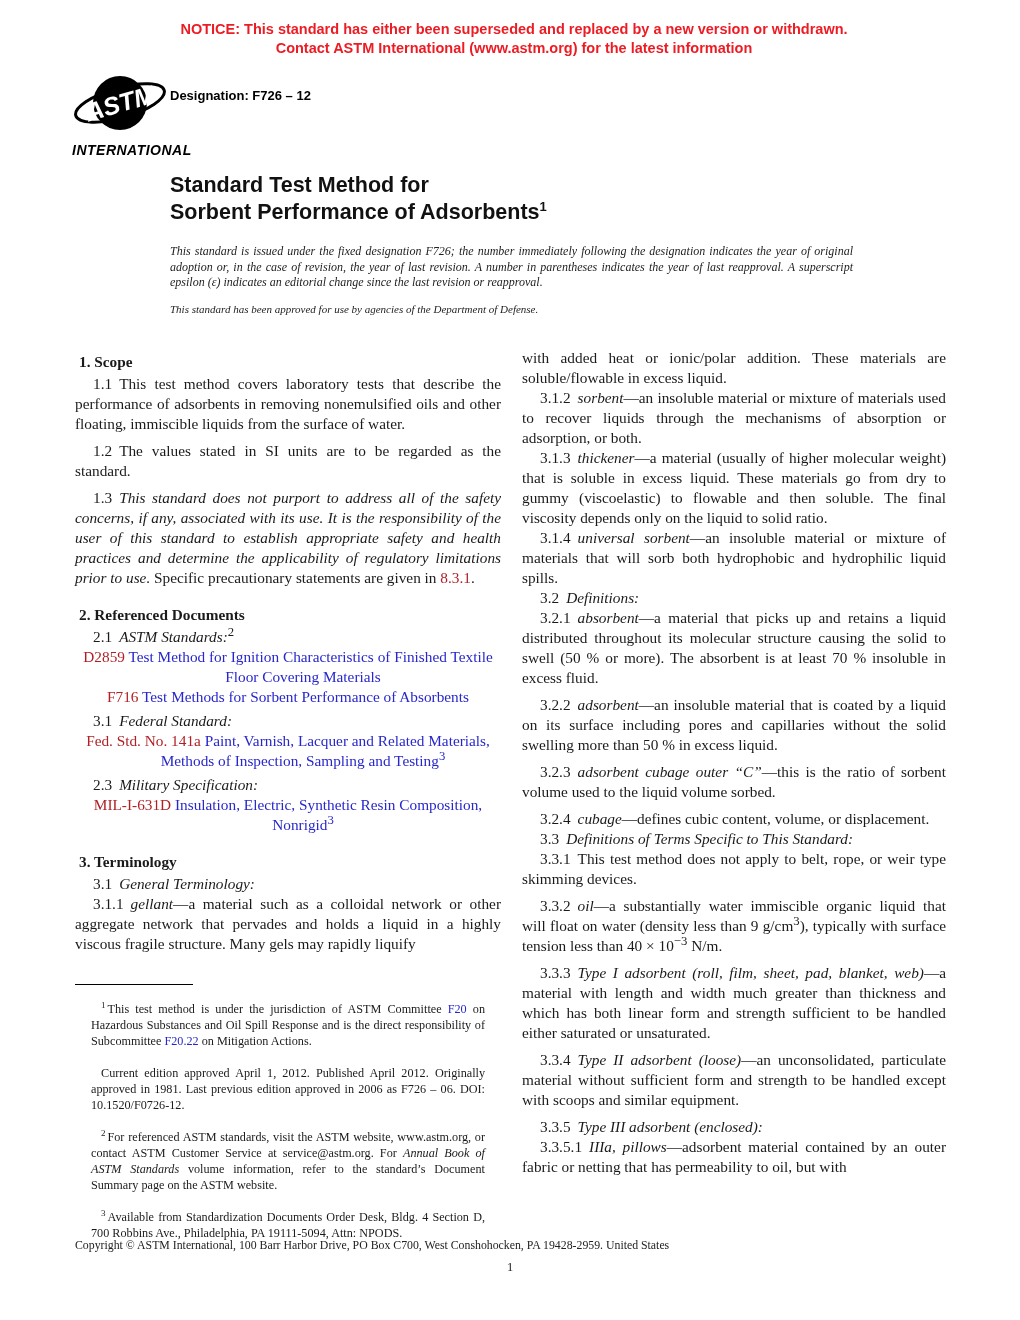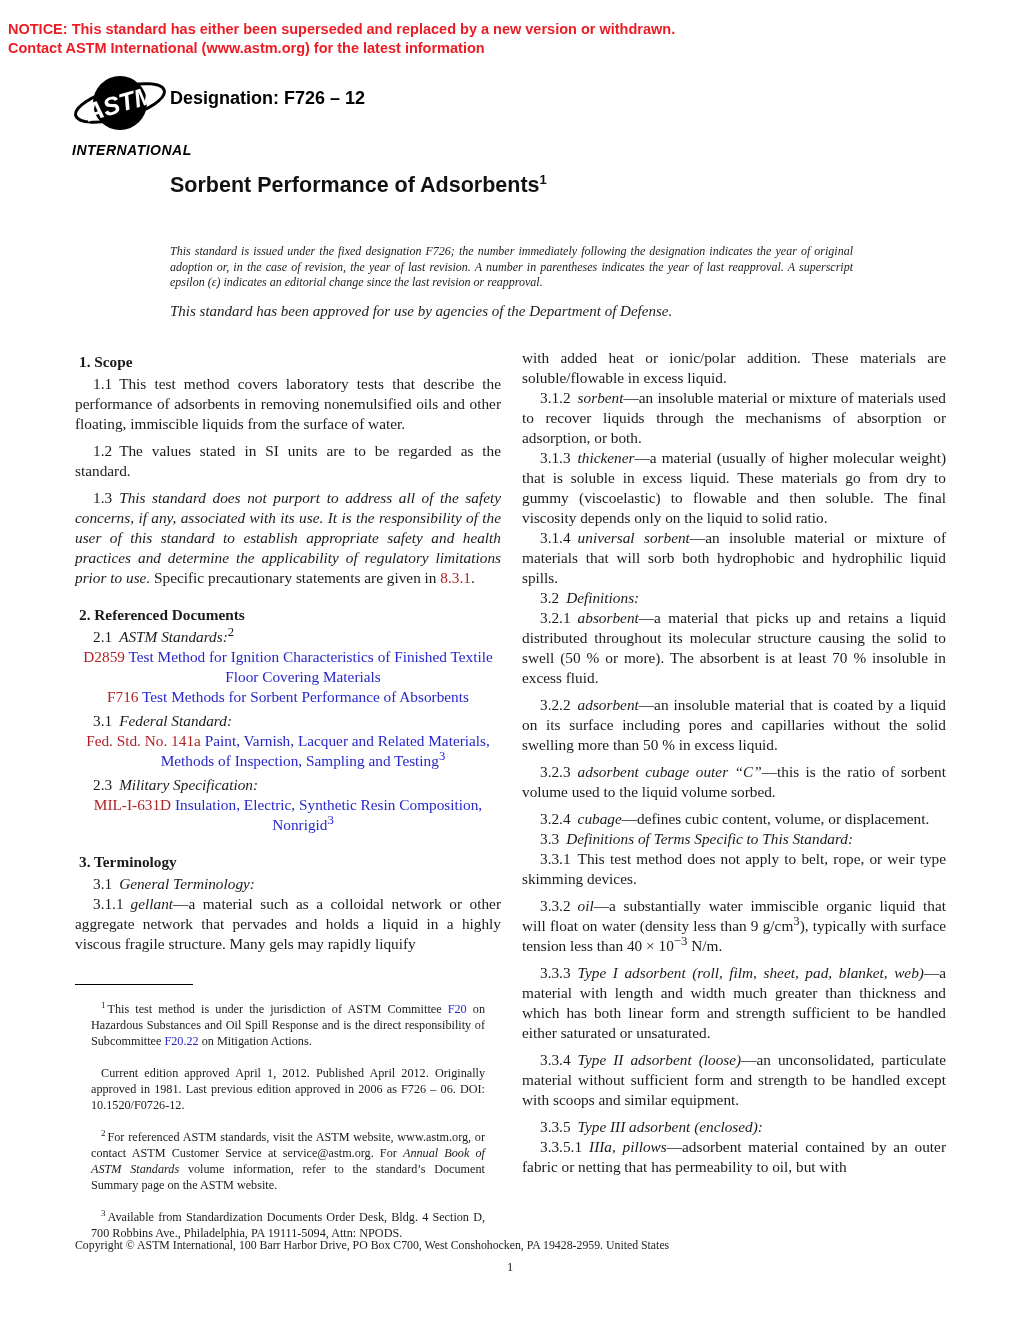"NOTICE: This standard has either" .notice { text-align: none -> center }
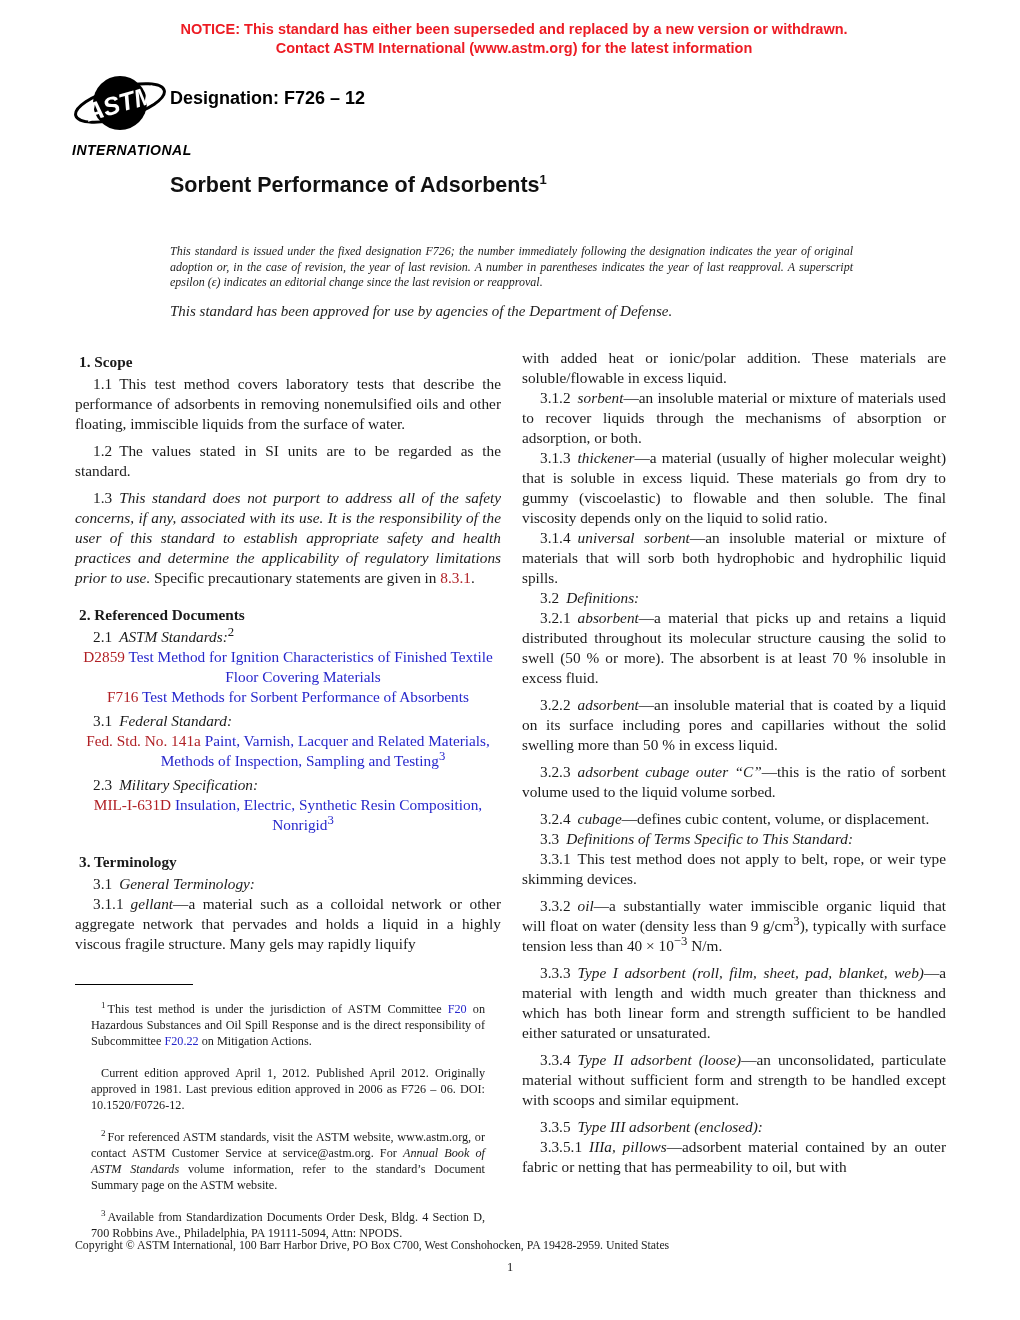"Designation: F726 – 12" .designation { font-size: 18px -> 13px }
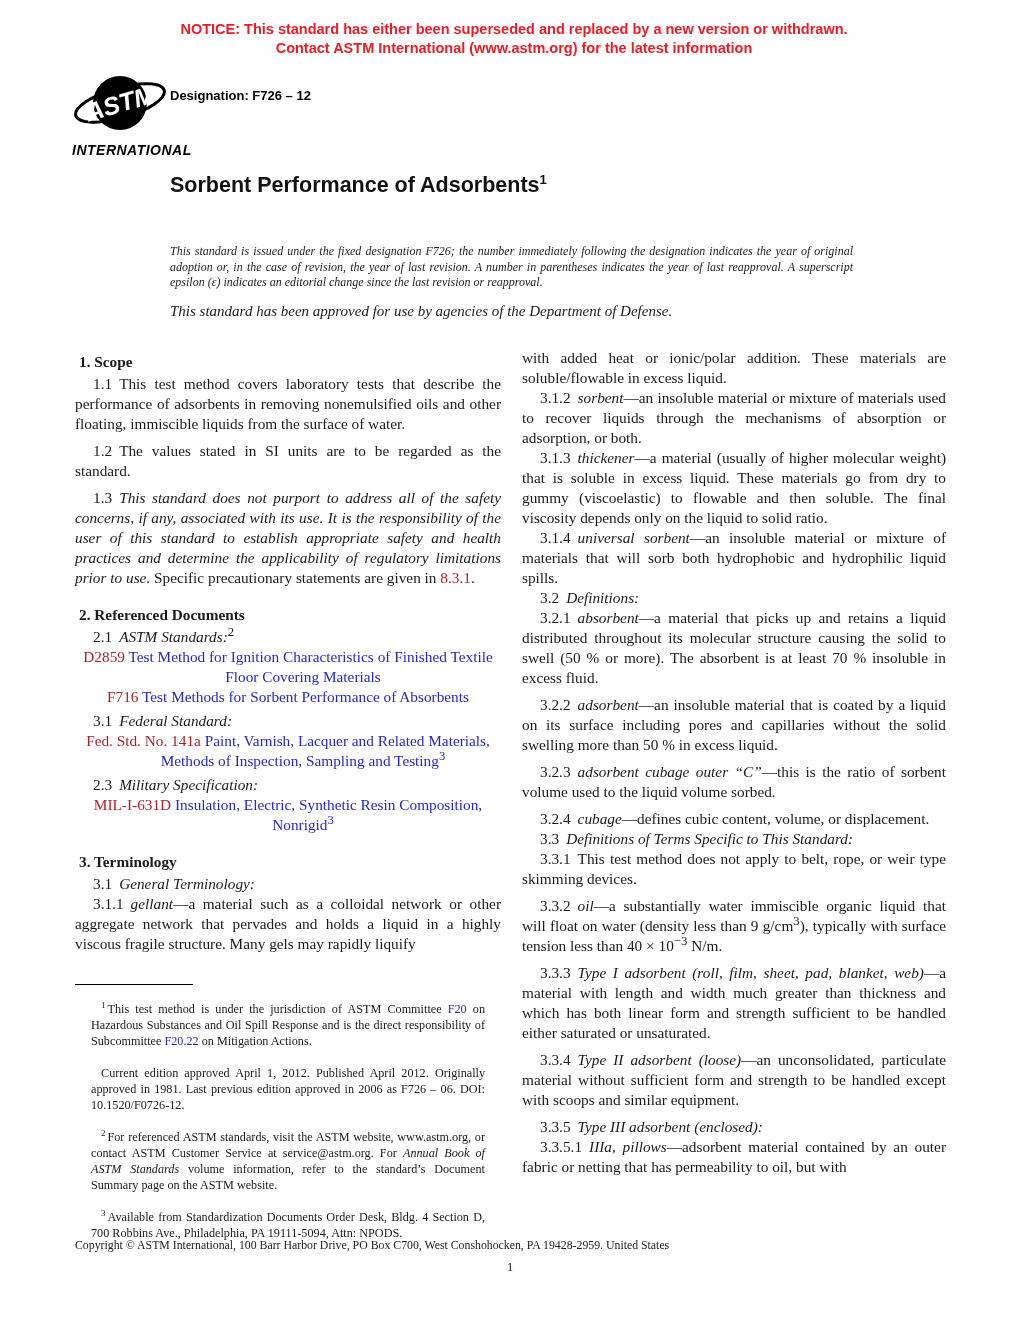"Standard Test Method for" div { html: none -> <div>Standard Test Method for</div> }
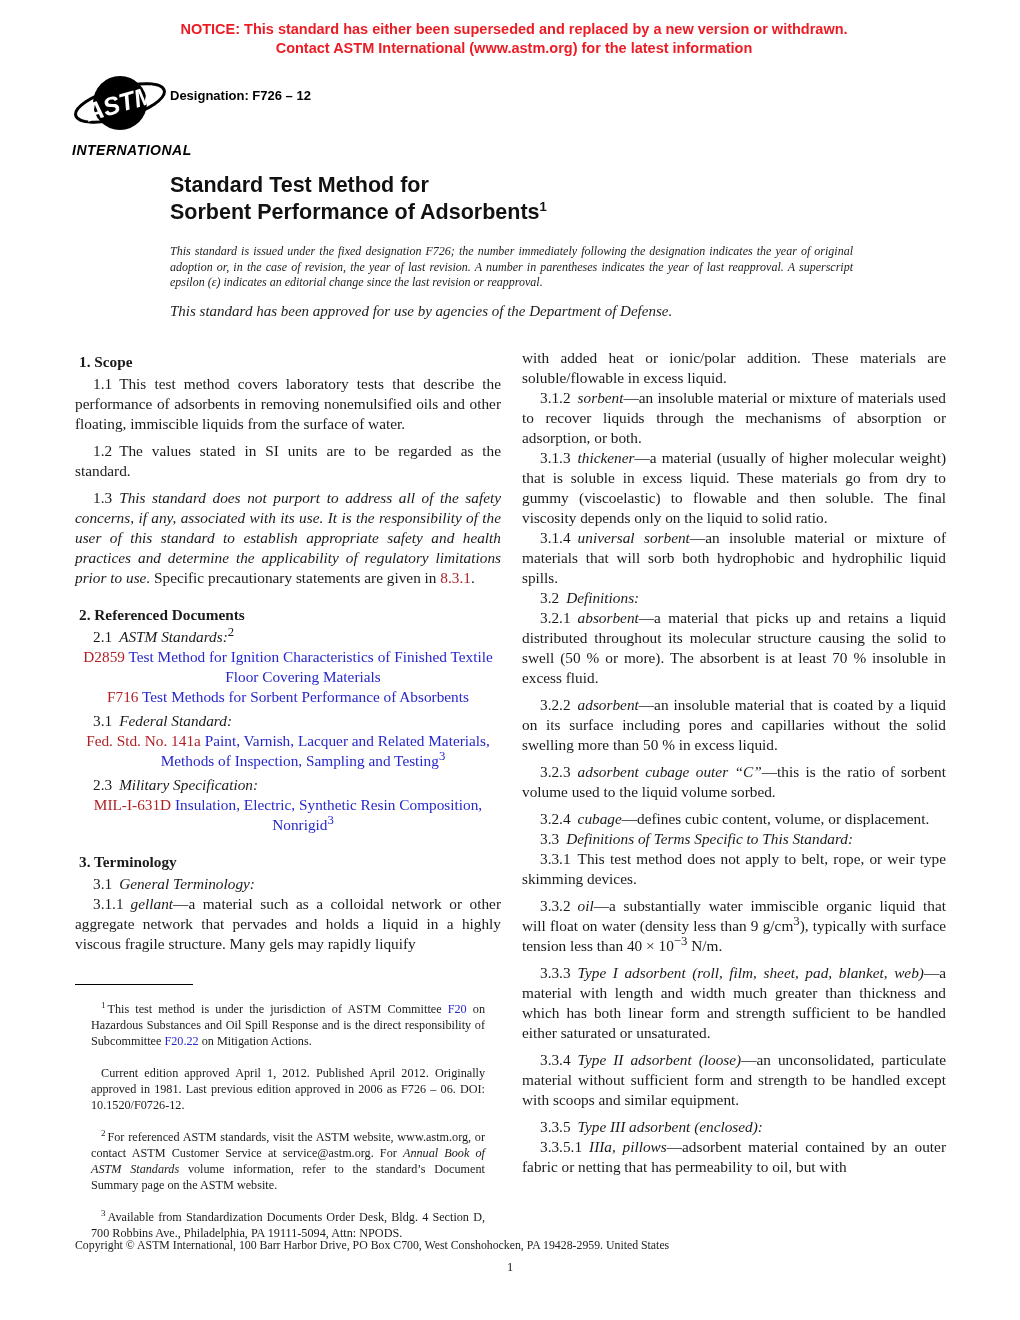"This standard has been approved" .dod { font-size: 15px -> 11px }
